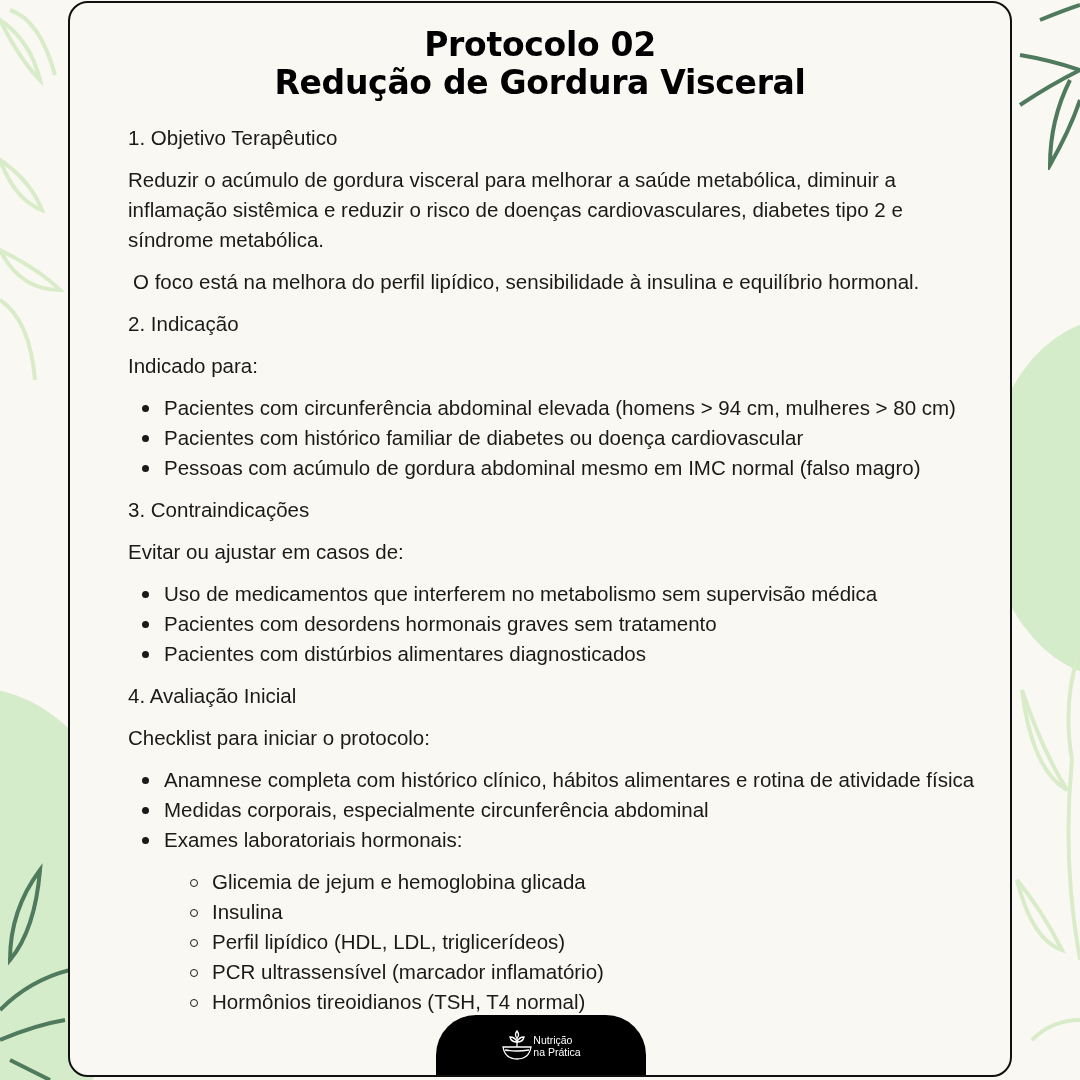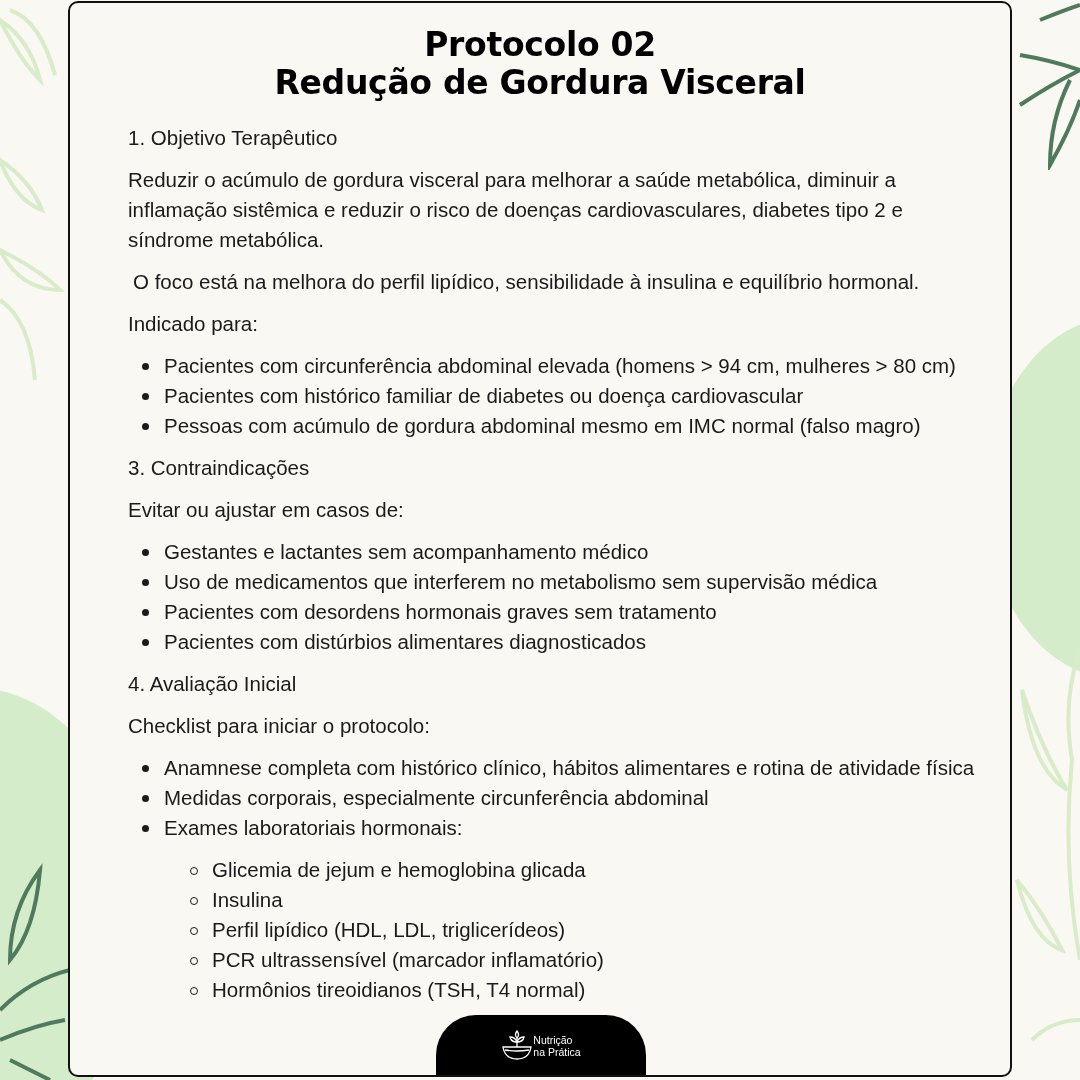"Protocolo 02" .card { border-radius: 10px -> 20px }
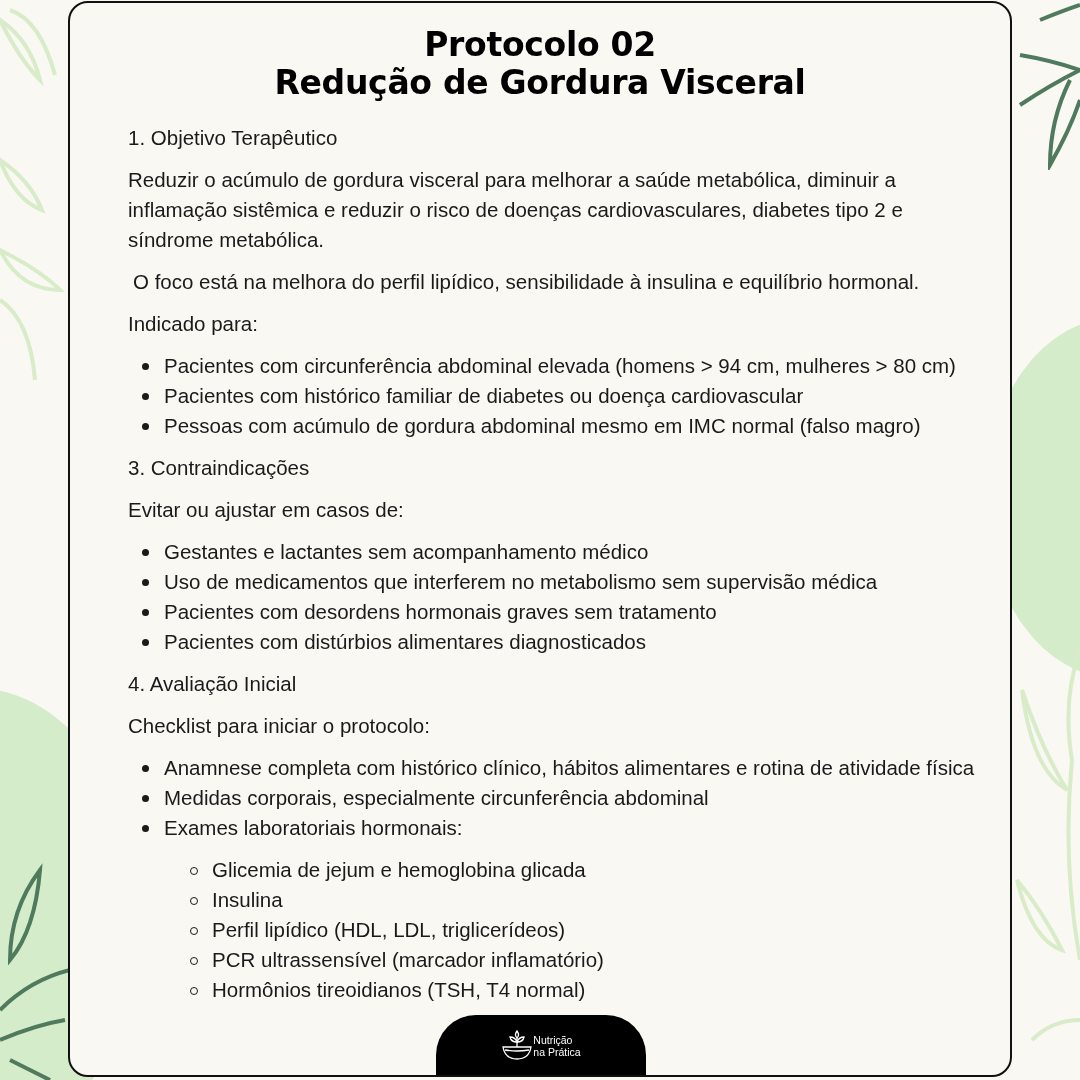"2. Indicação" p { html: none -> <p>2. Indicação</p> }
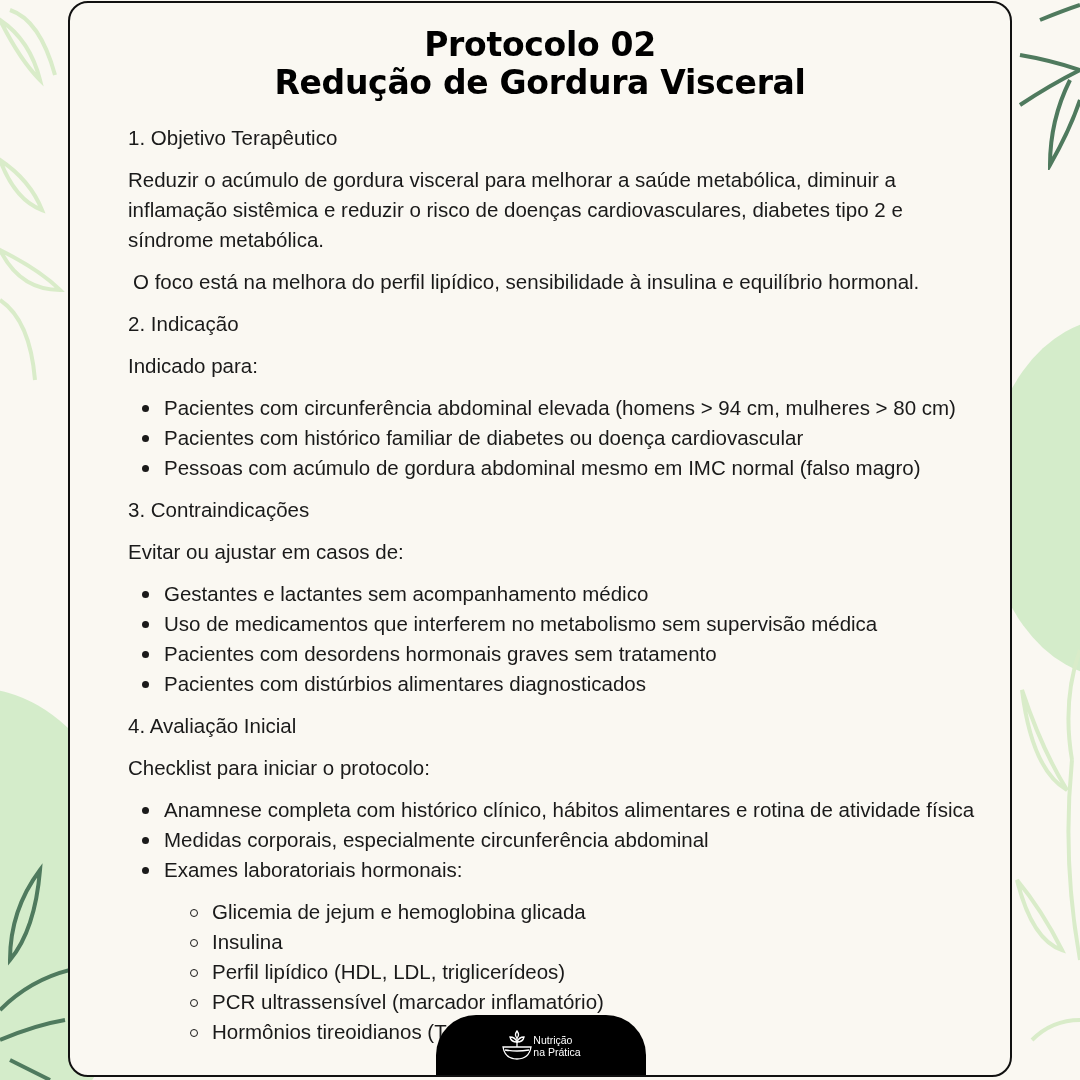"Gestantes e lactantes sem acompanhamento" li { html: <li>Gestantes e lactantes sem acompanhamento médico</li> -> none }
